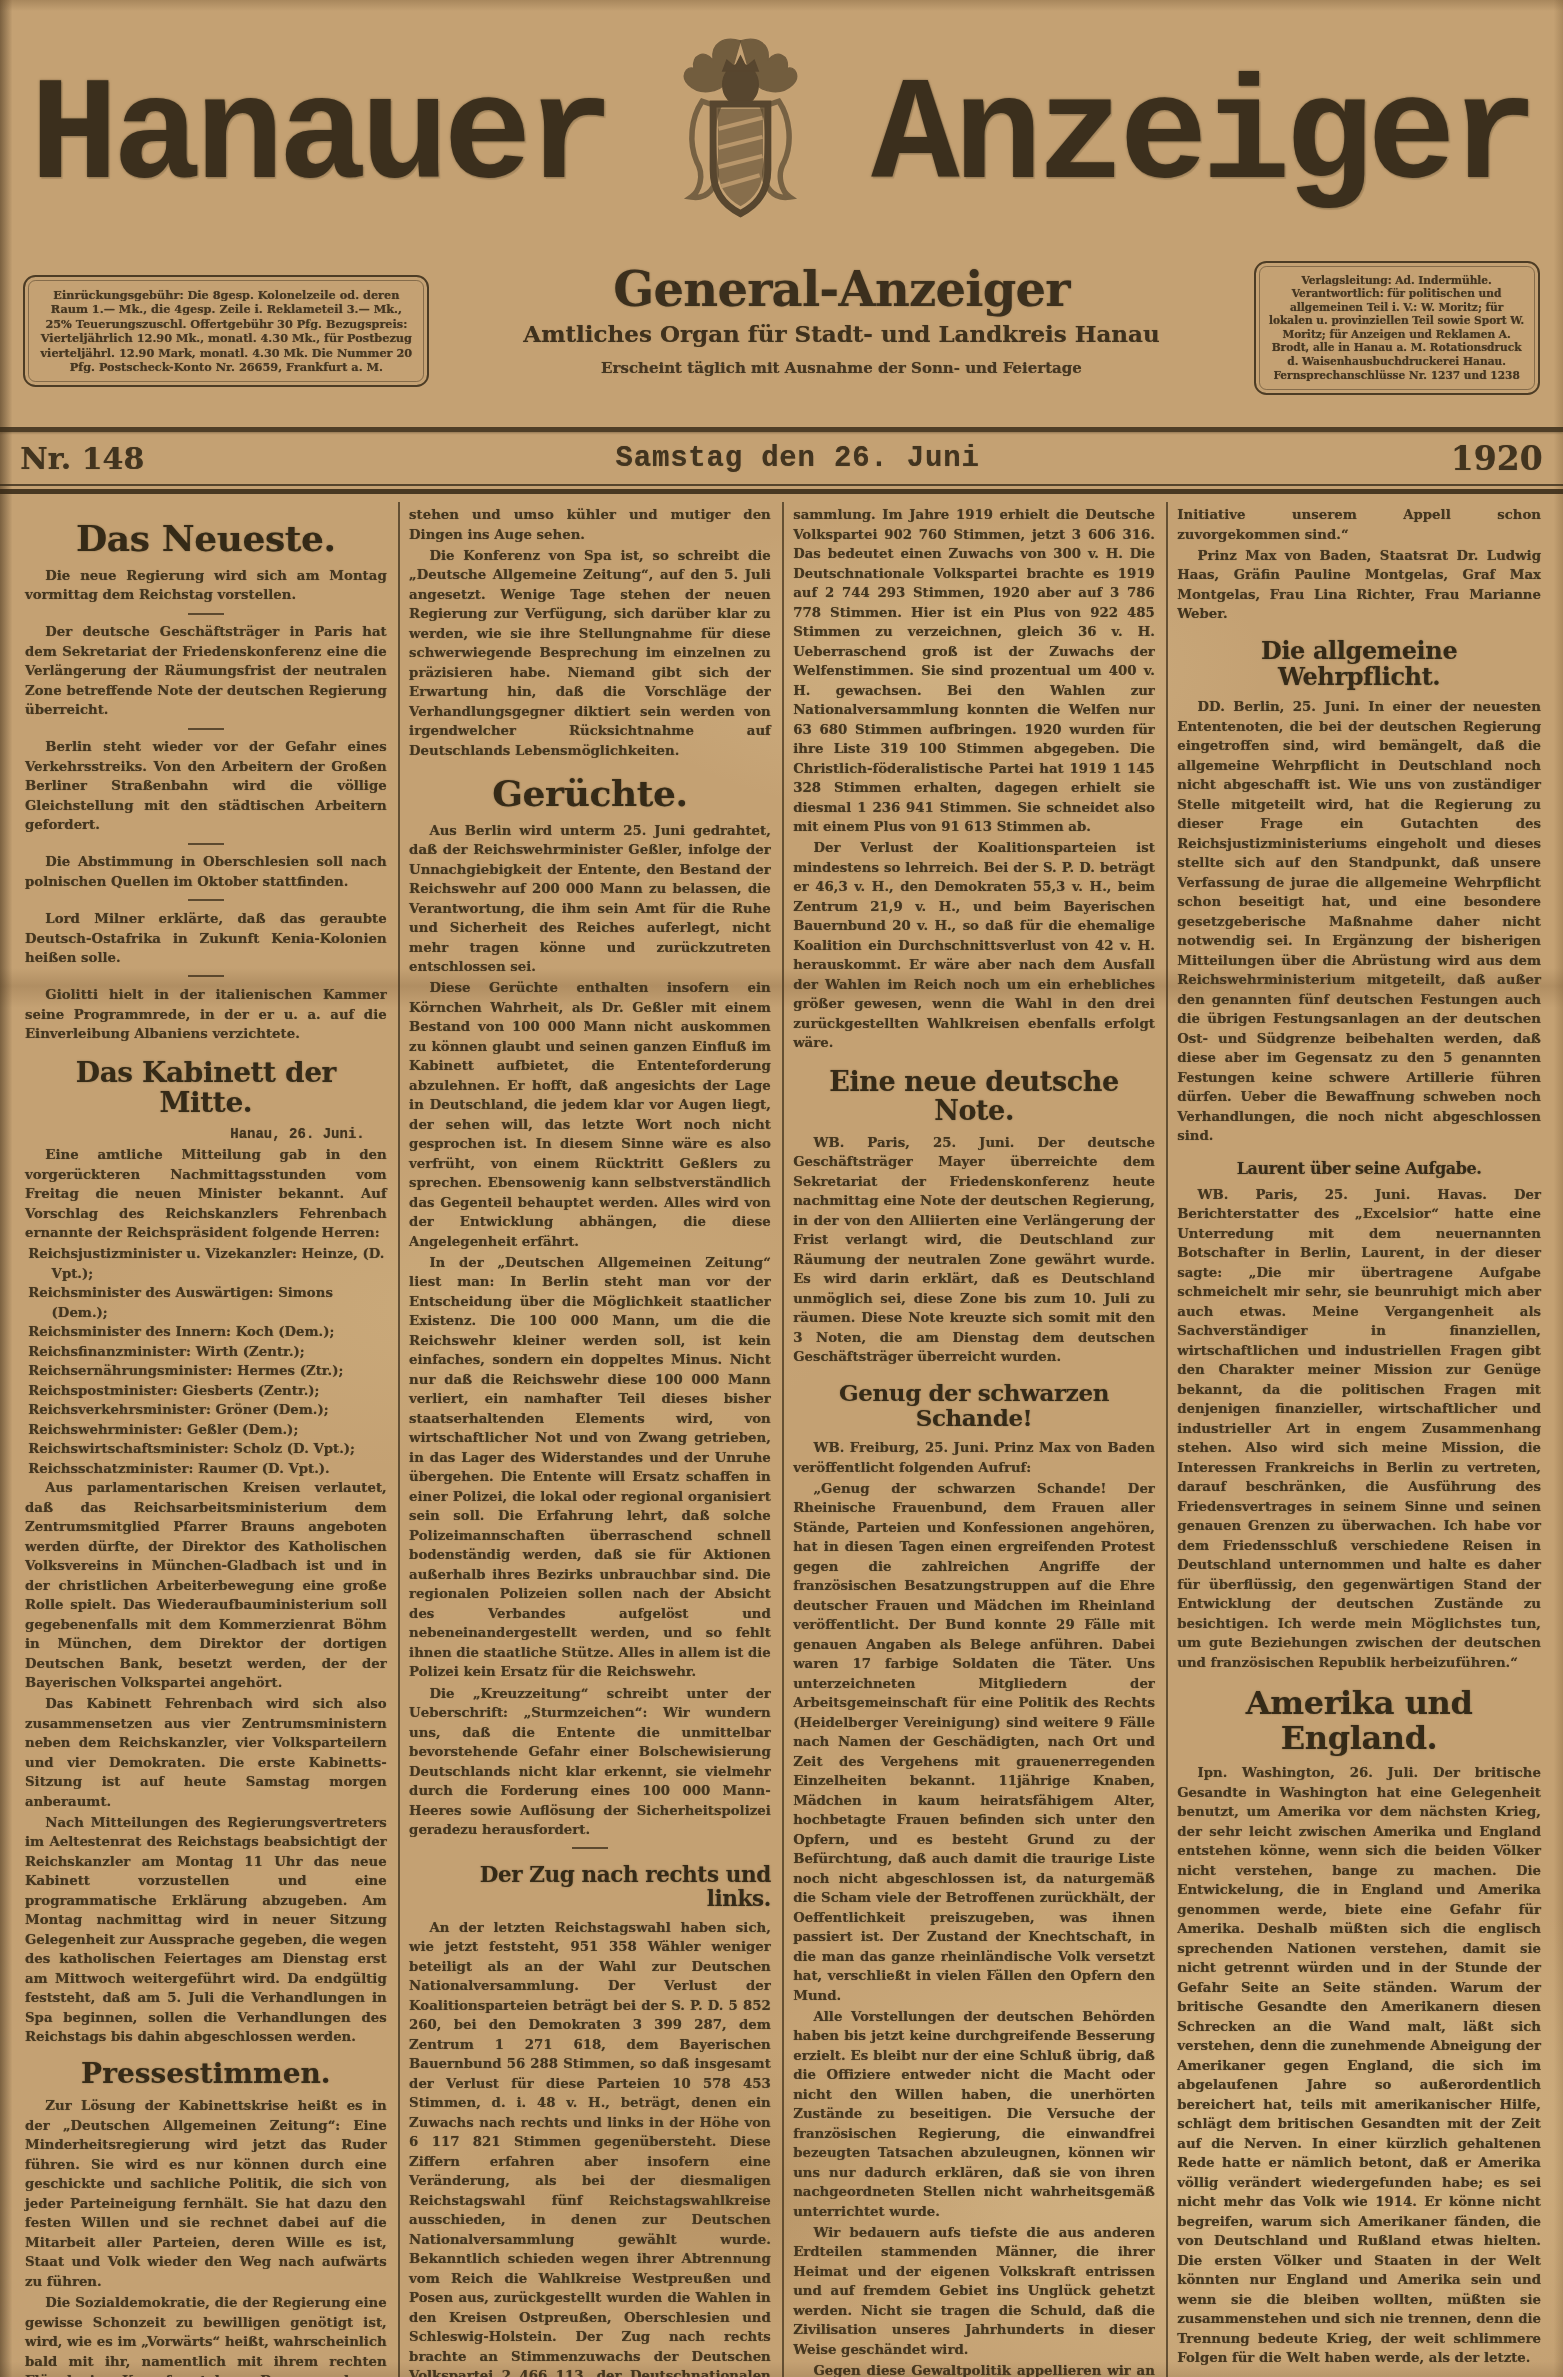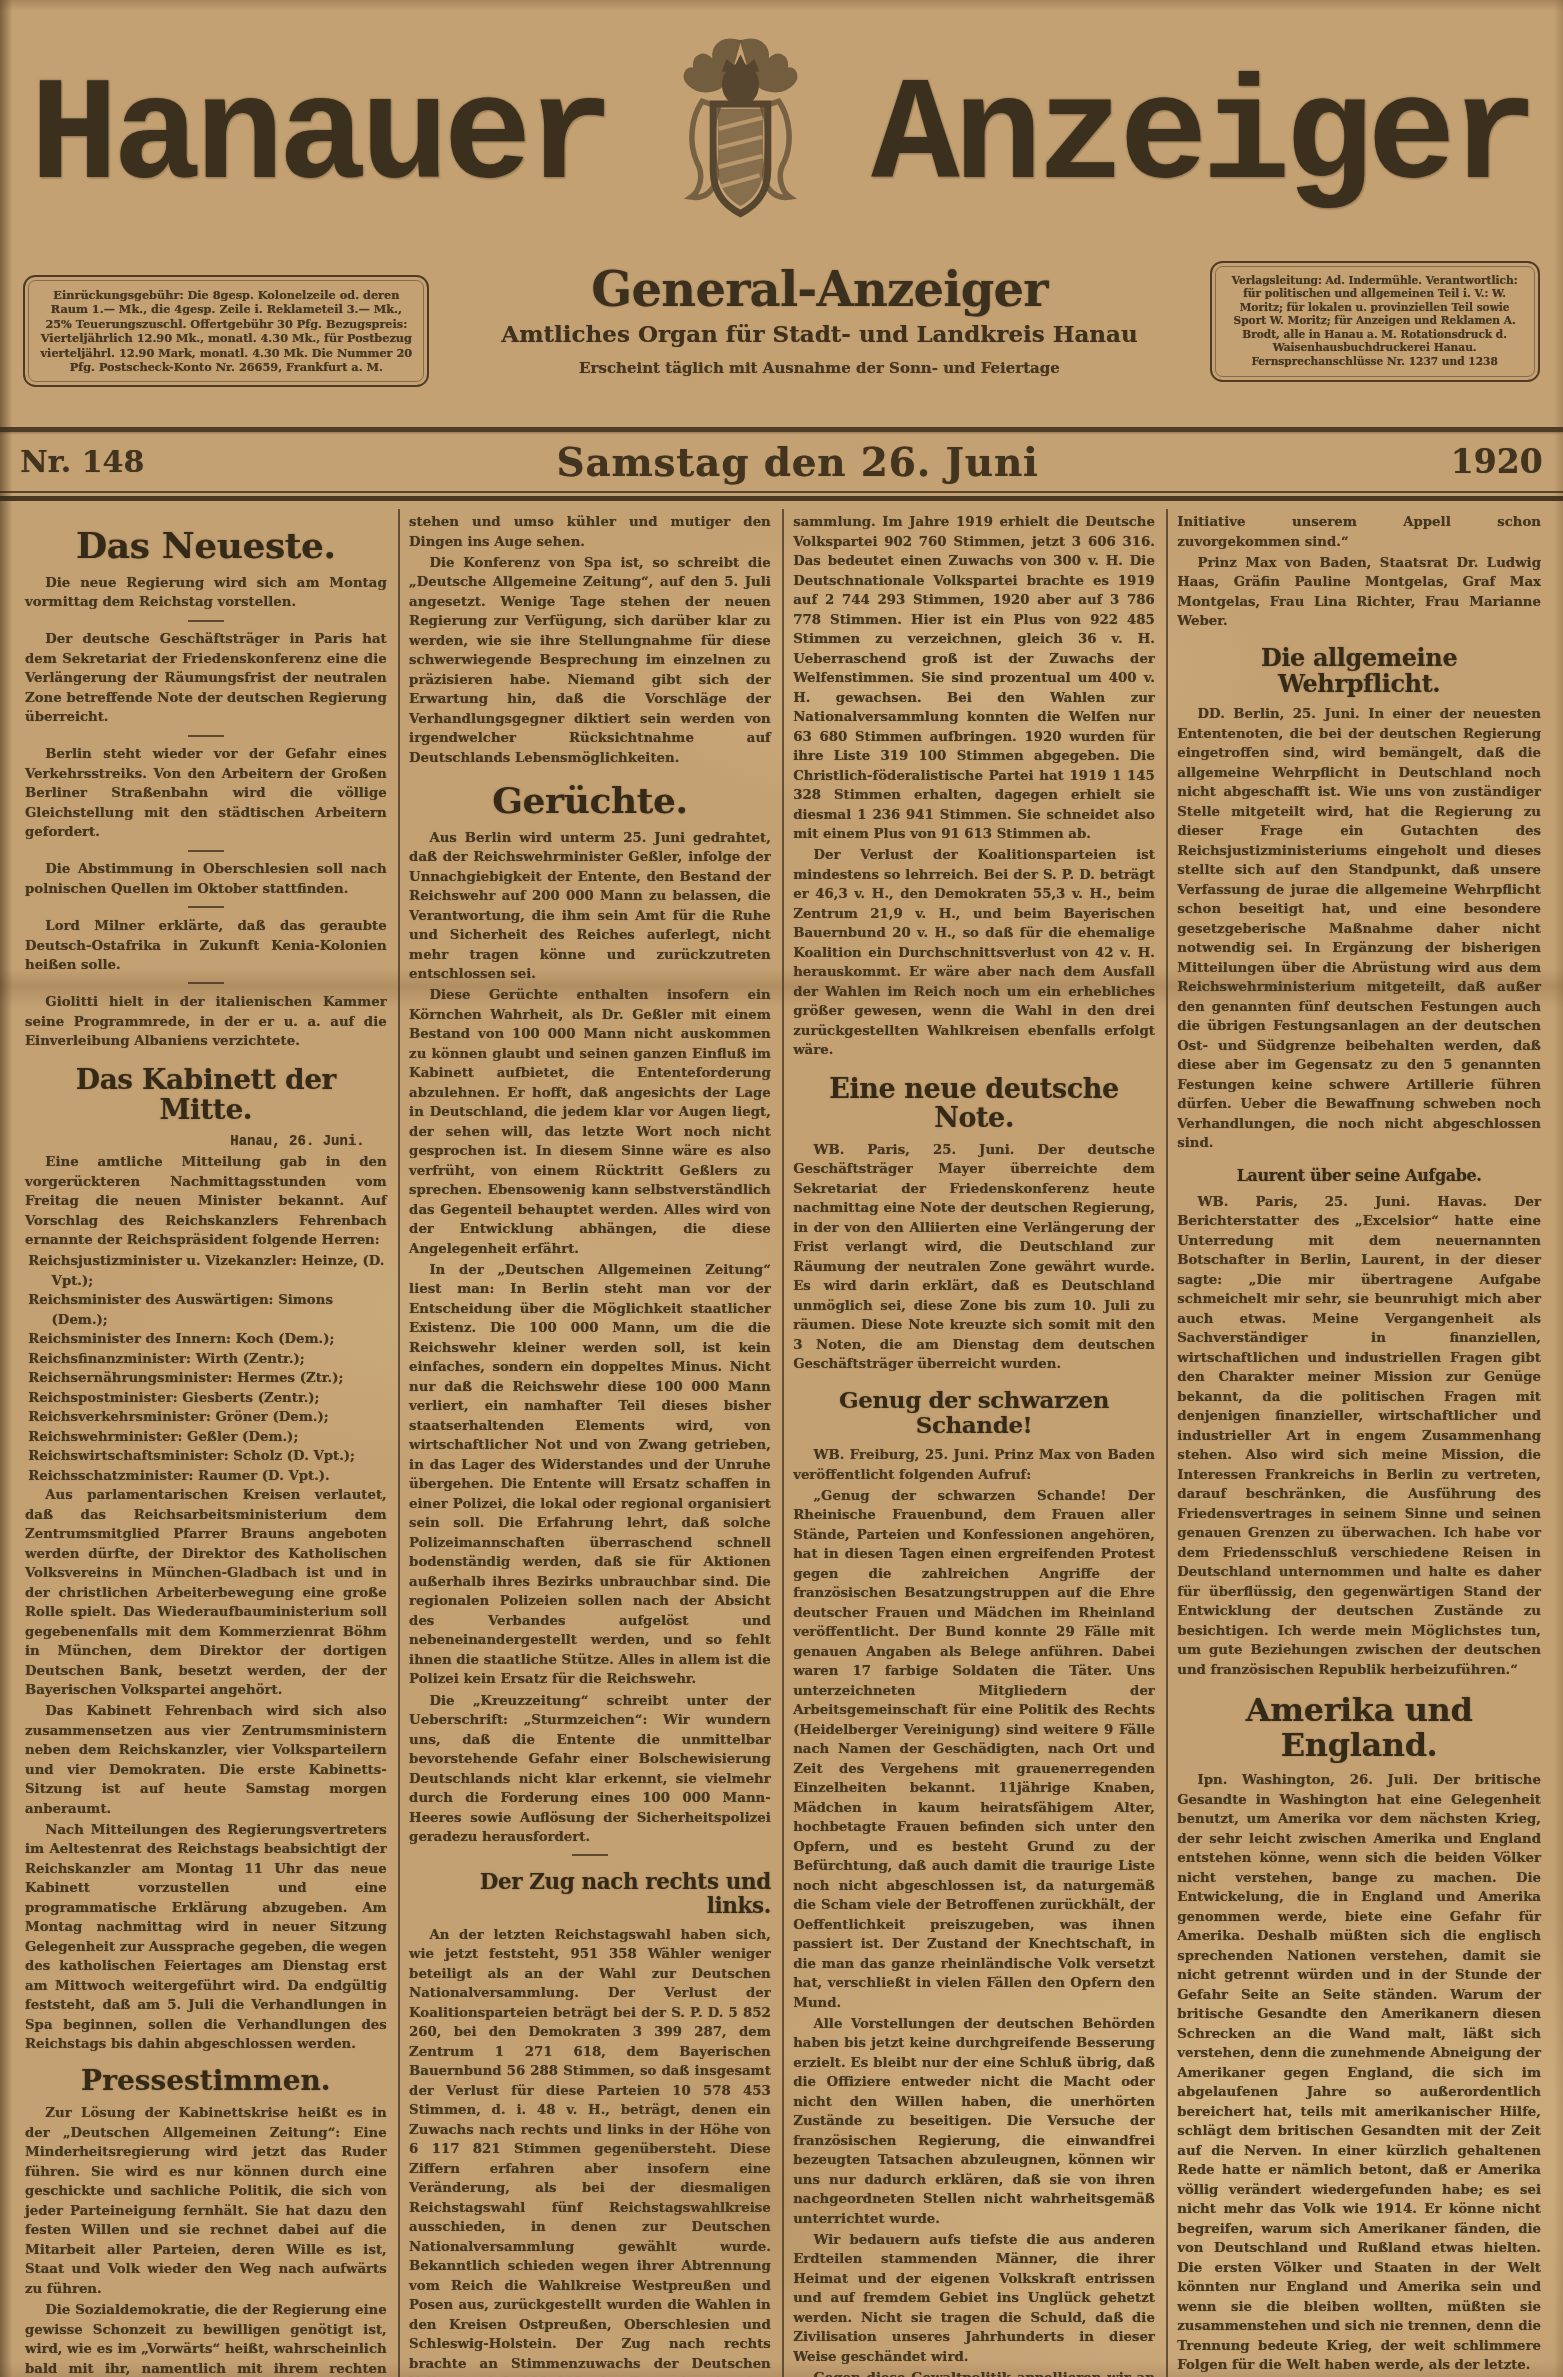"Verlagsleitung: Ad. Indermühle." .info-box.right { width: 330px -> 286px }
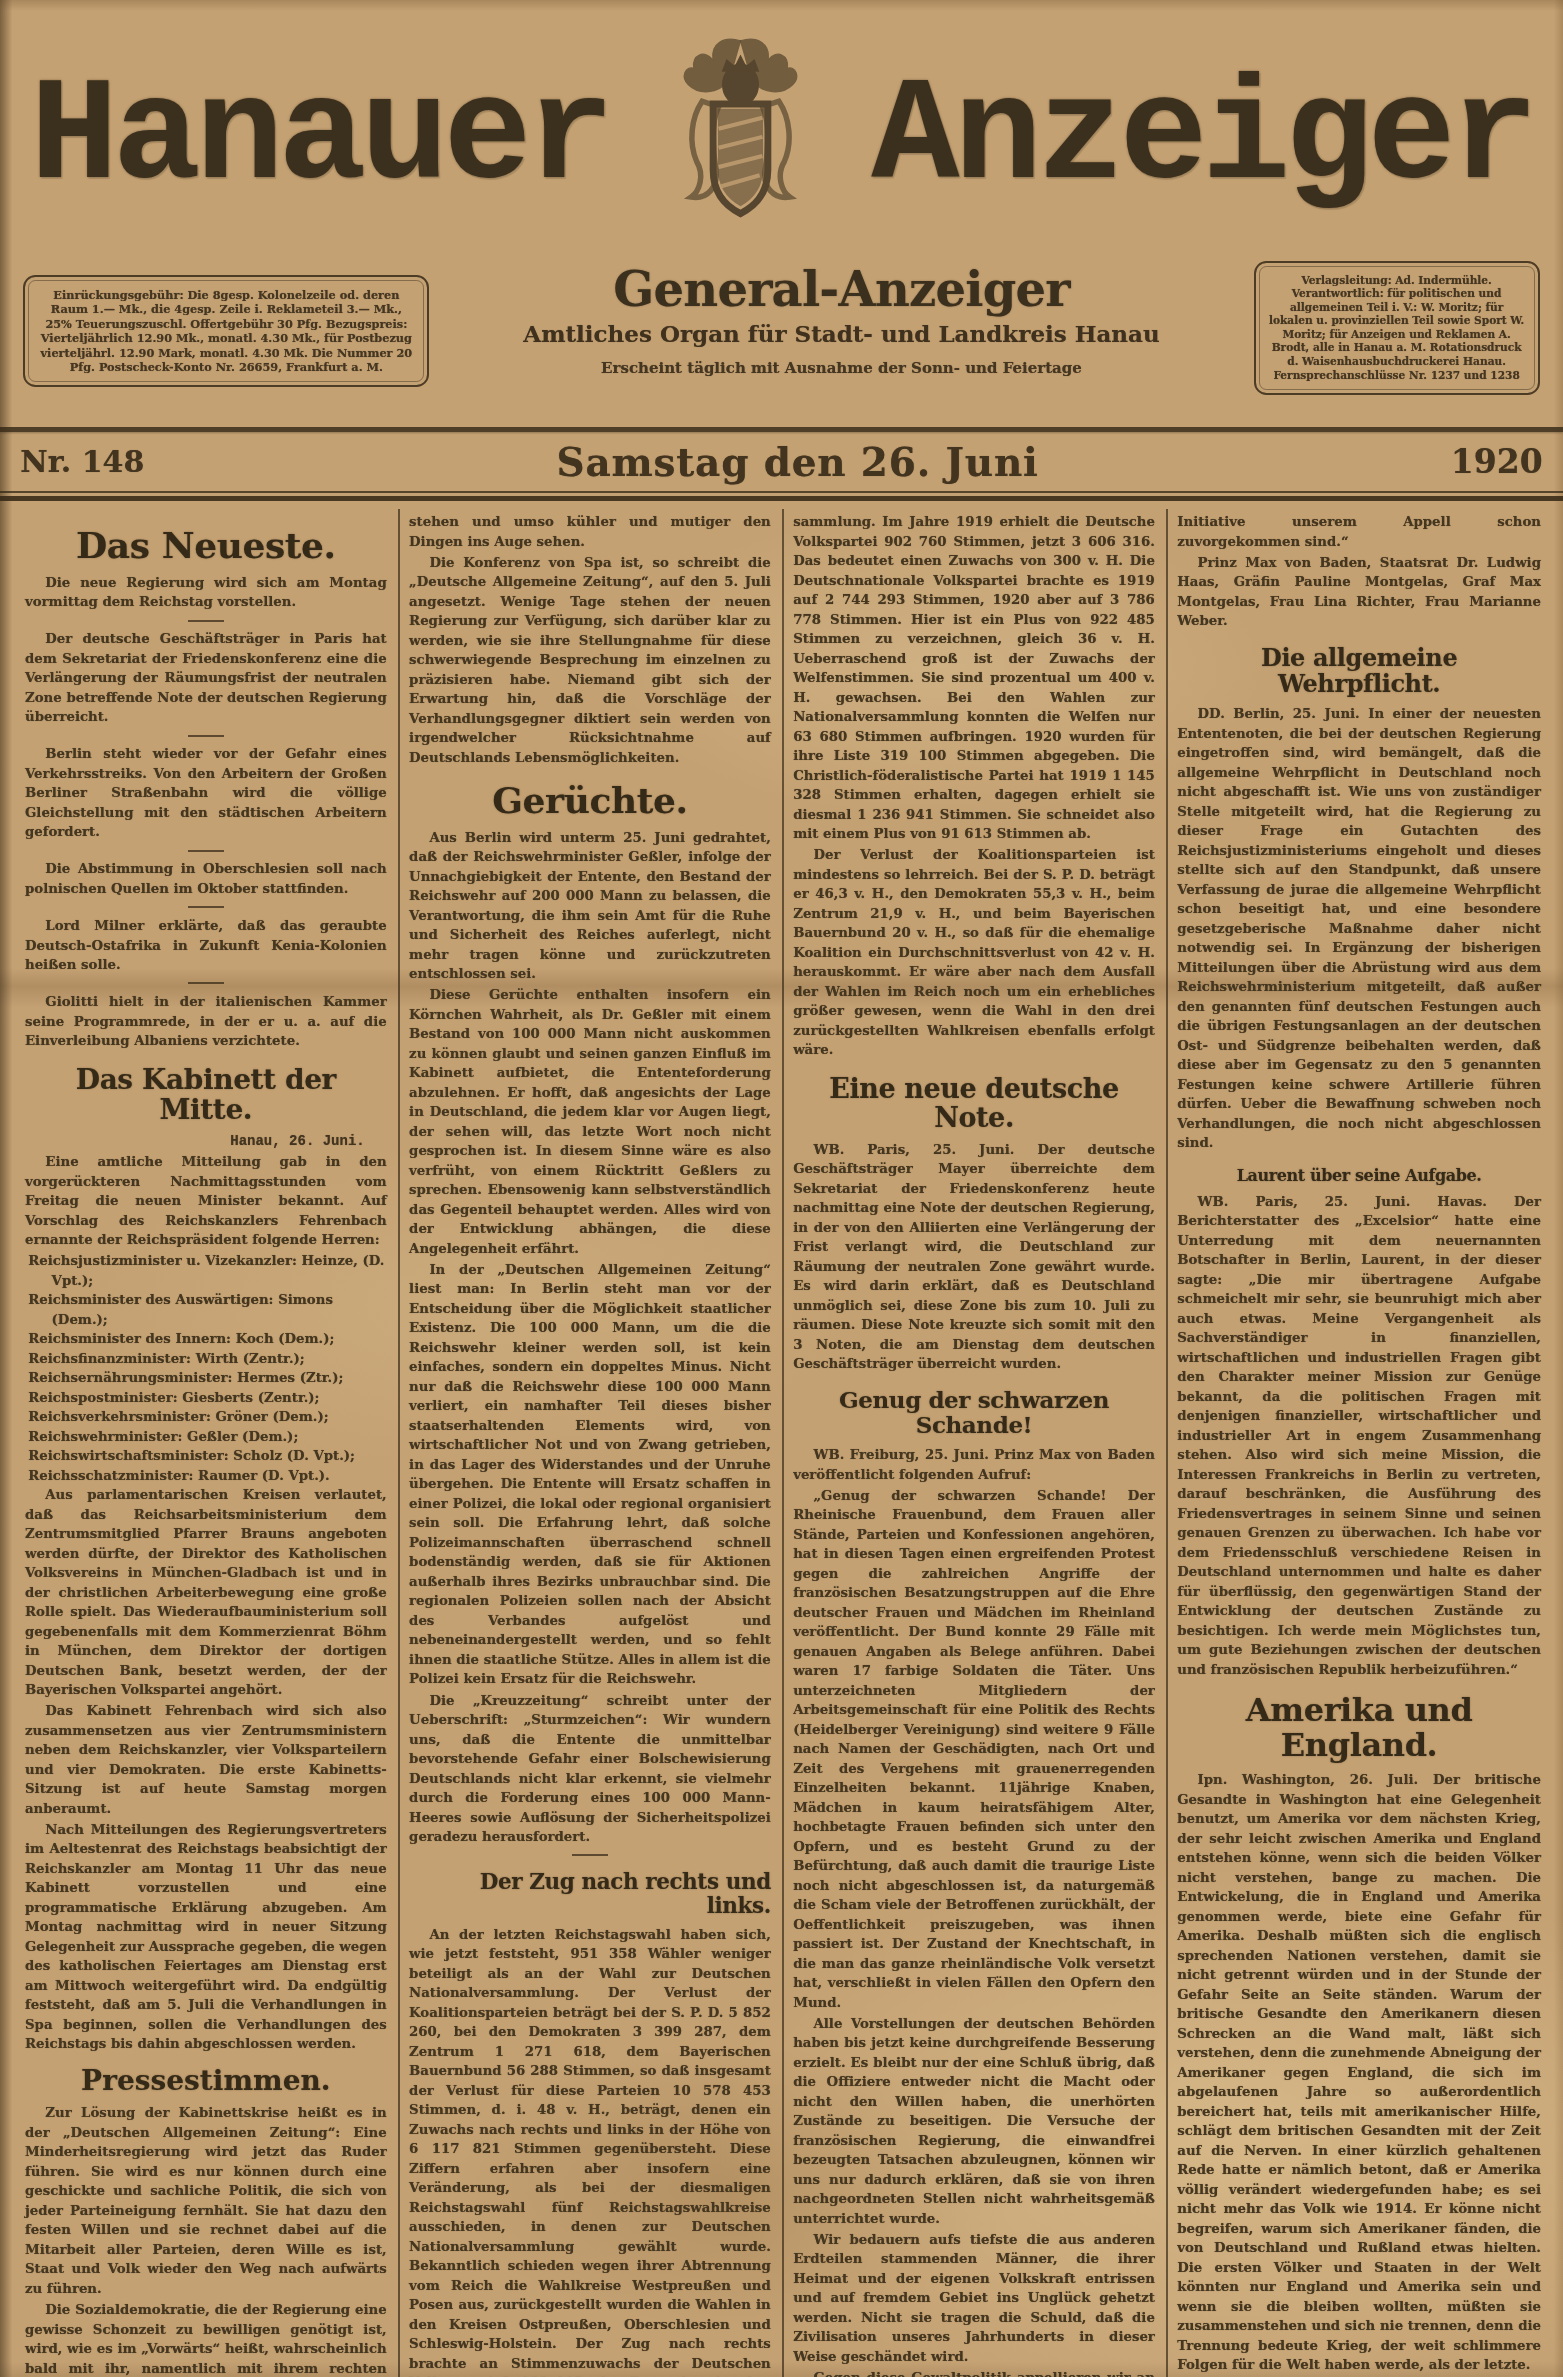"Samstag den 26. Juni" .date-center { font-family: none -> Liberation Mono, monospace; font-size: 39px -> 29px }
